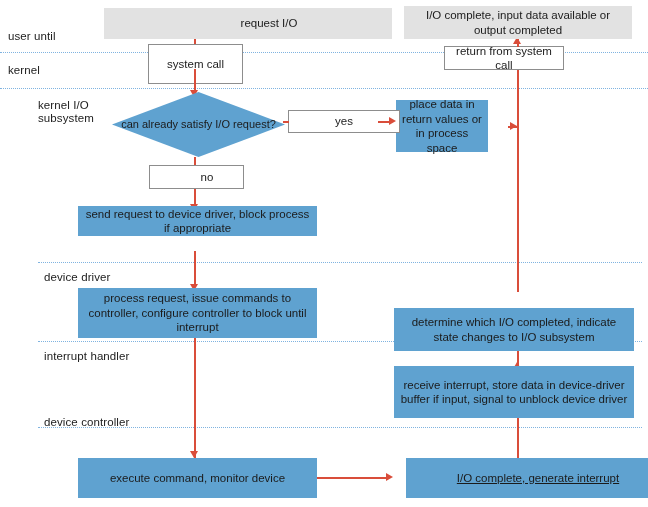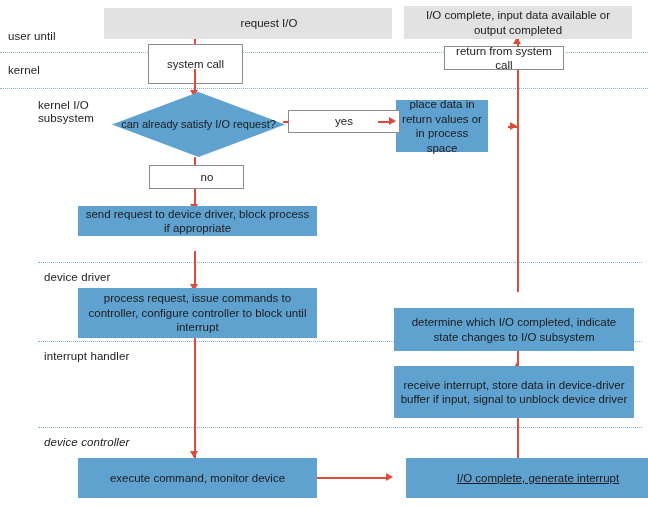"device controller" div.lane-label { font-style: italic -> none; top: 436px -> 416px }
